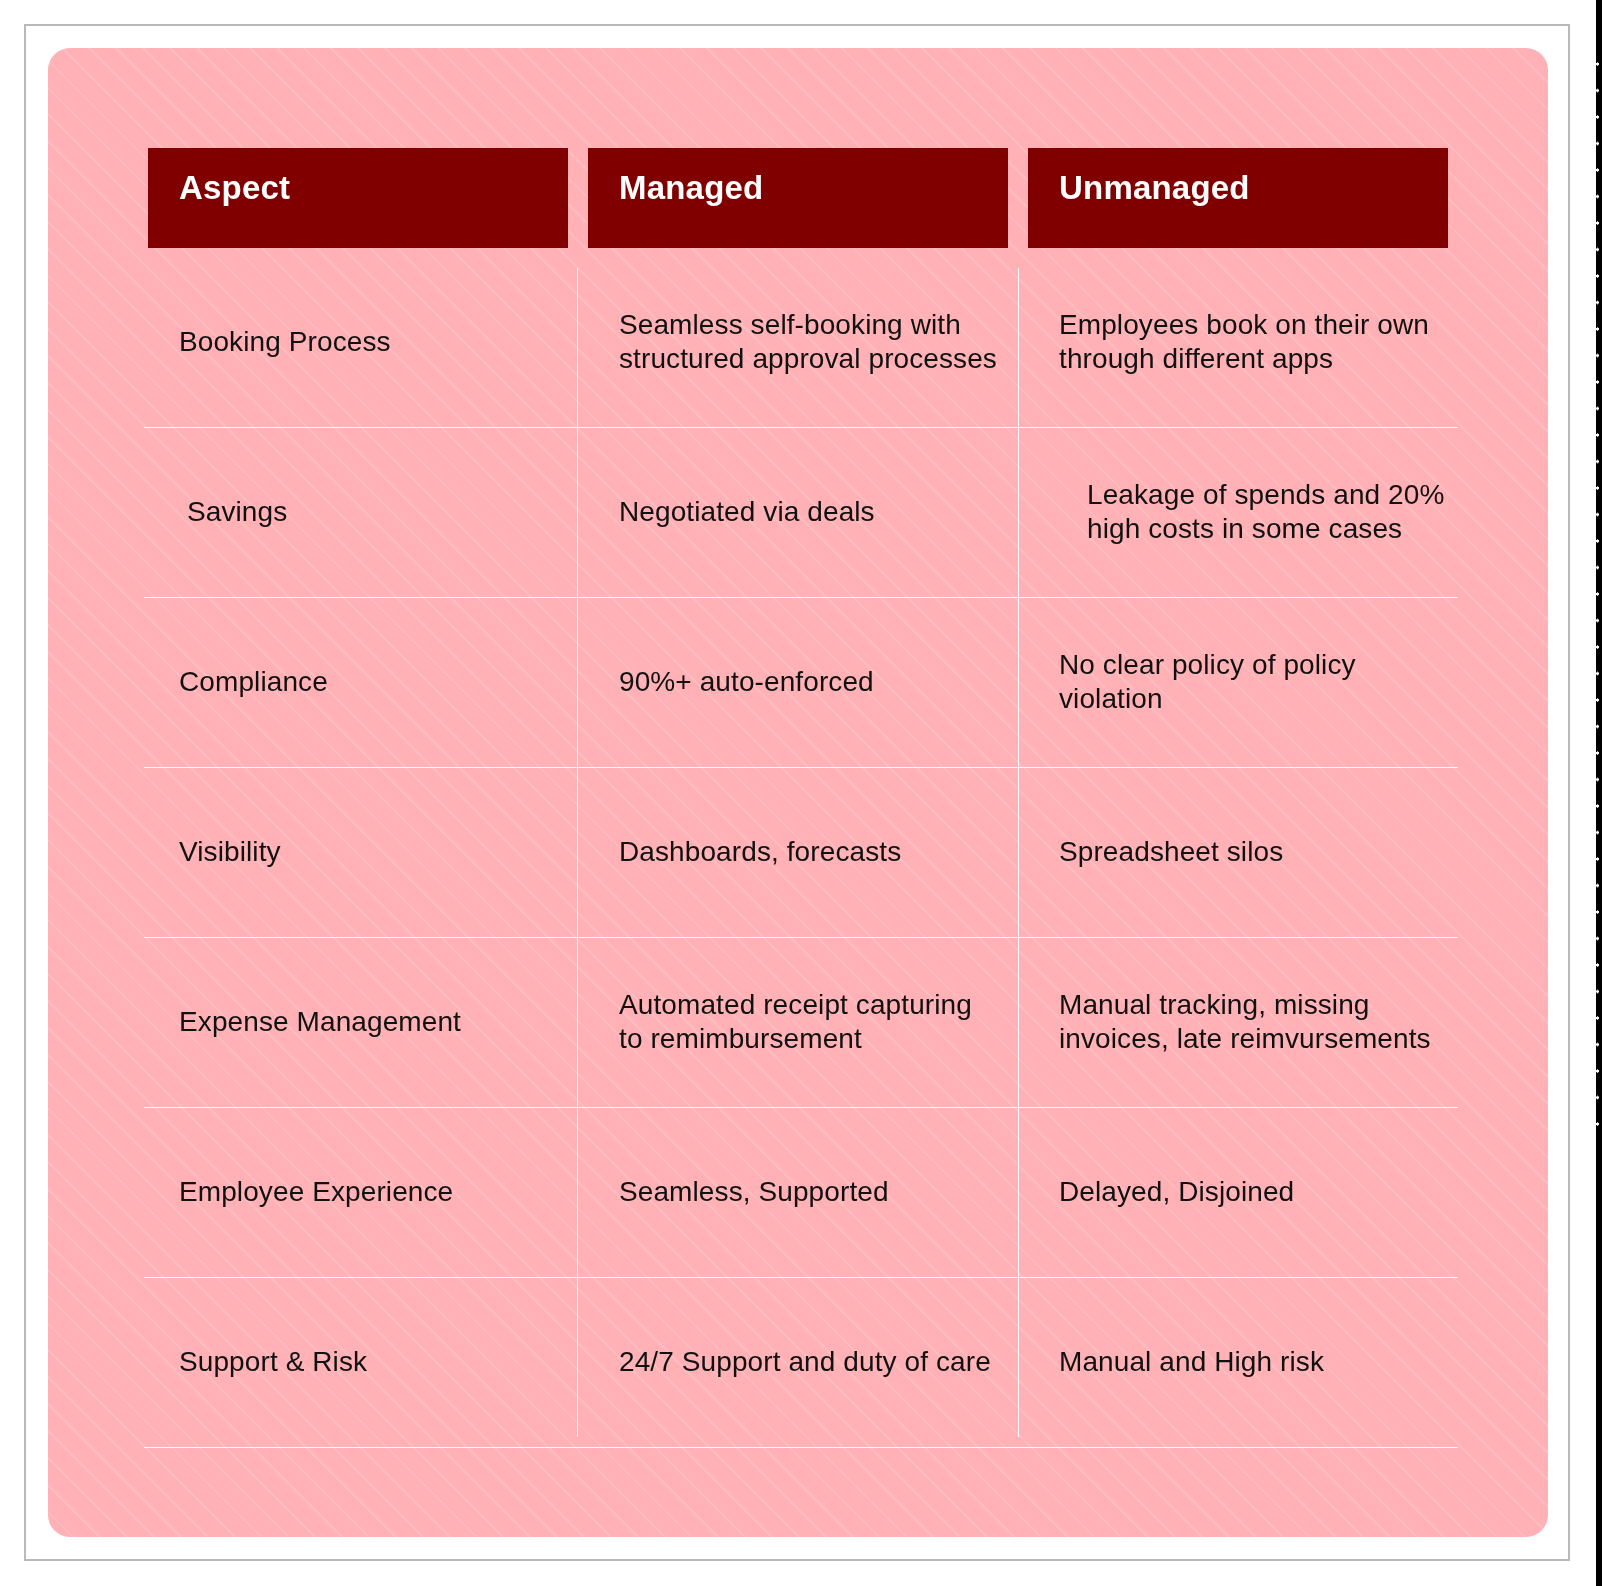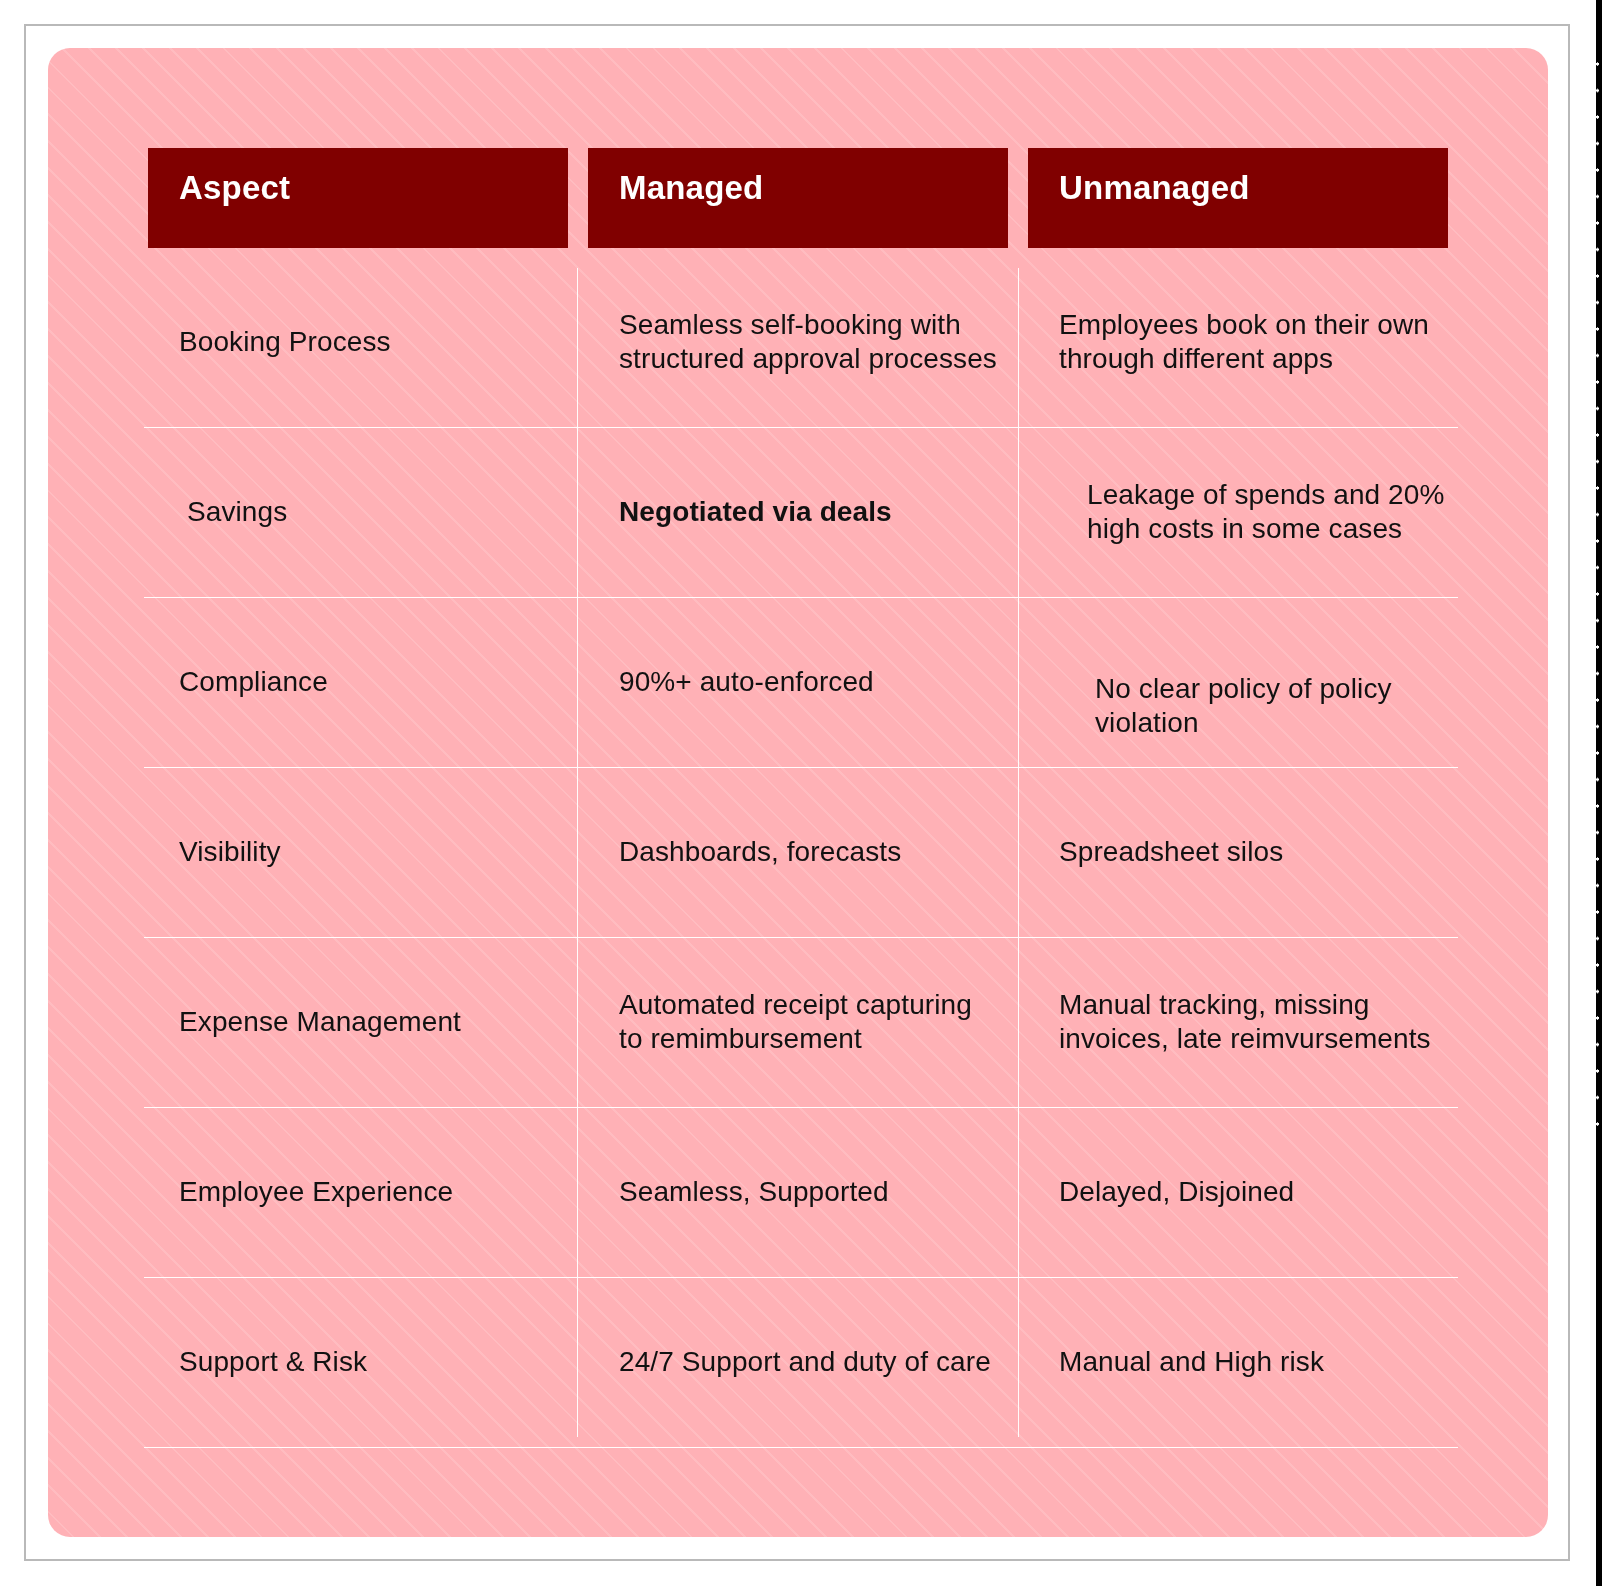"Negotiated via deals" div.cell { font-weight: bold -> none }
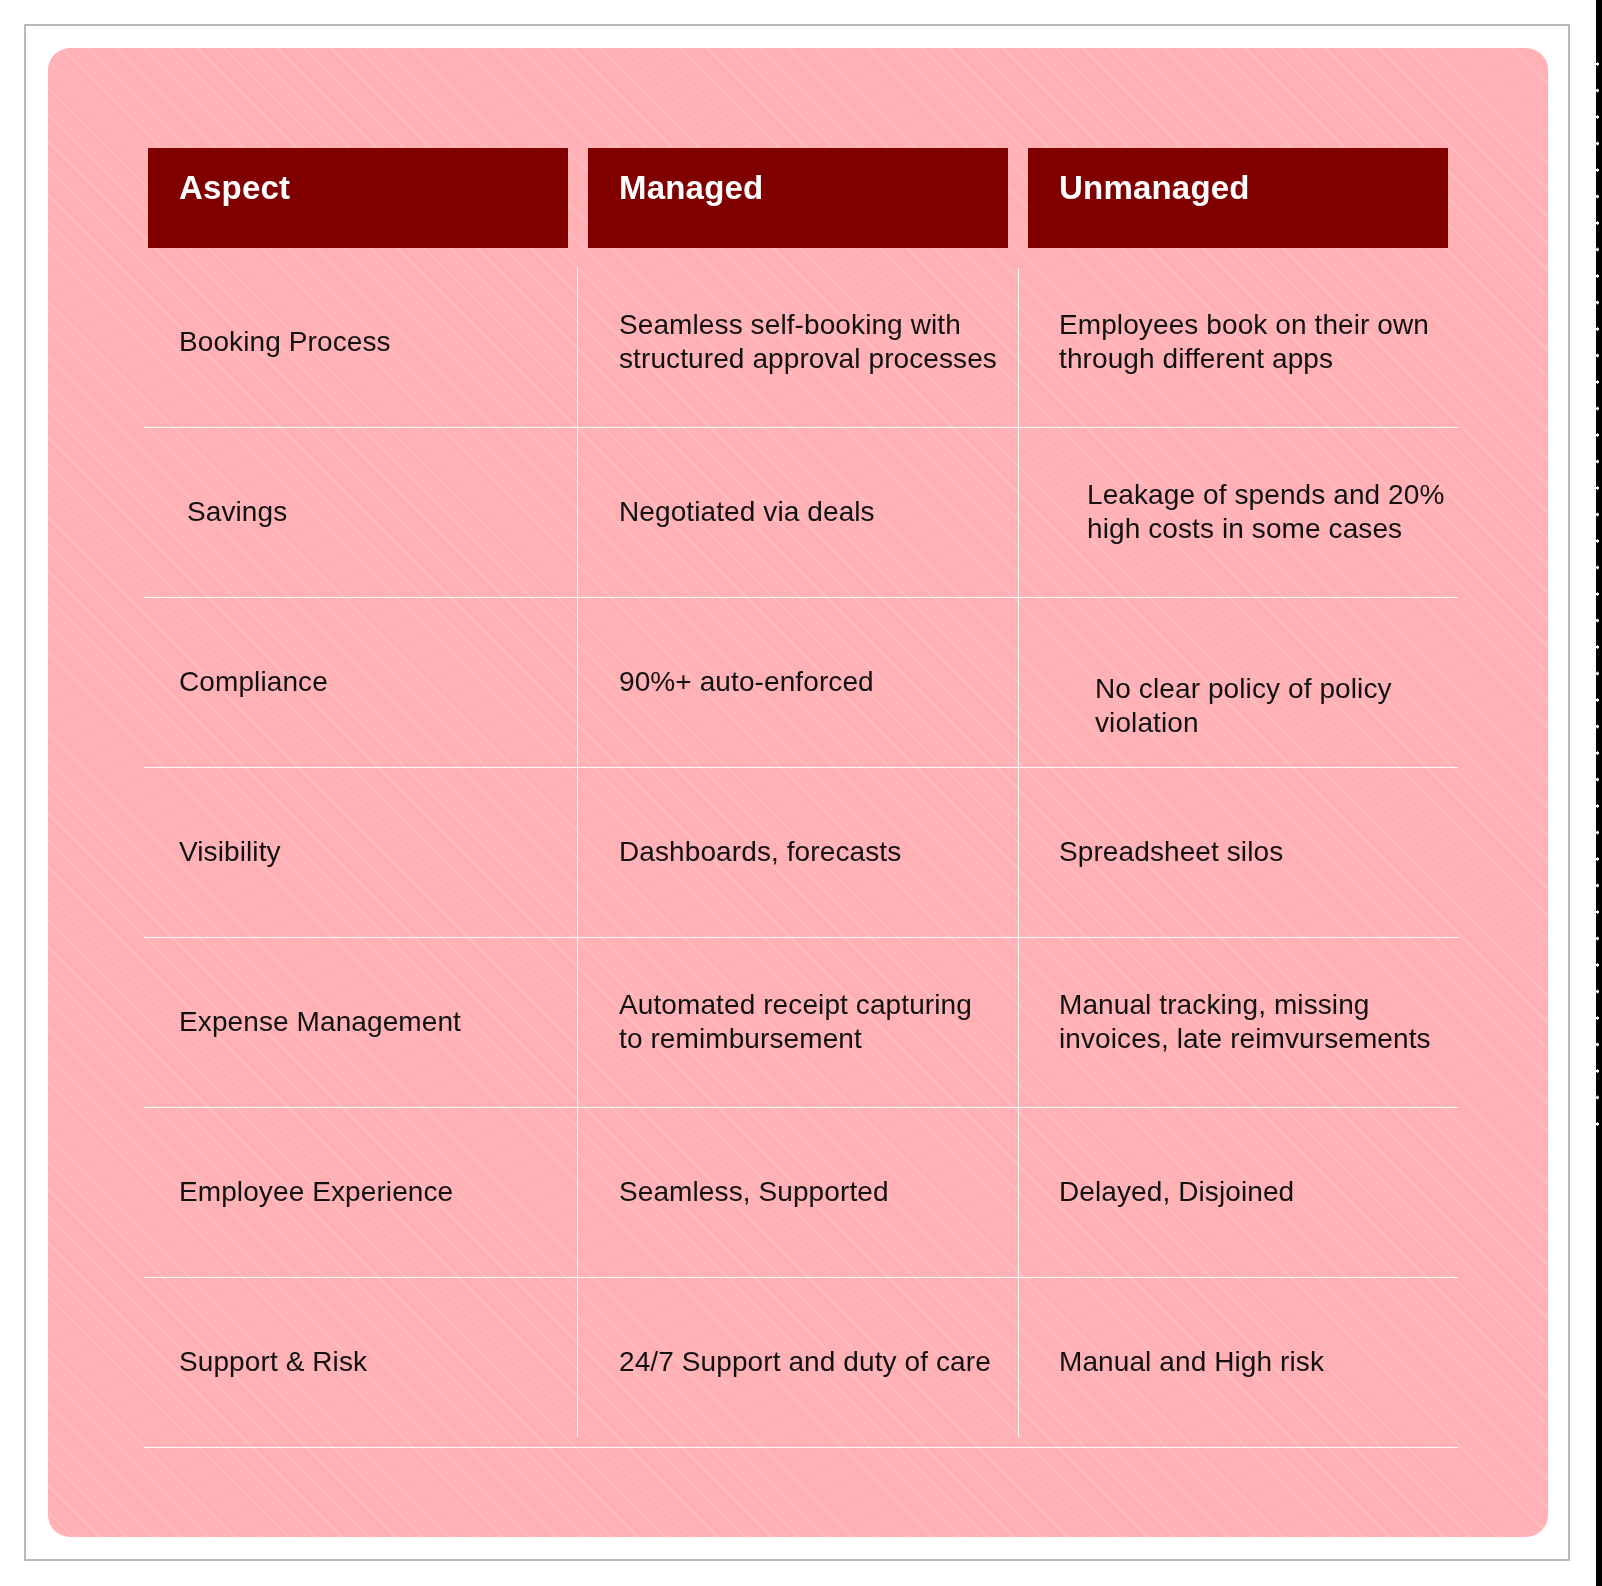"No clear policy of policy" div.cell { margin-left: 36px -> none; top: 621px -> 597px }
